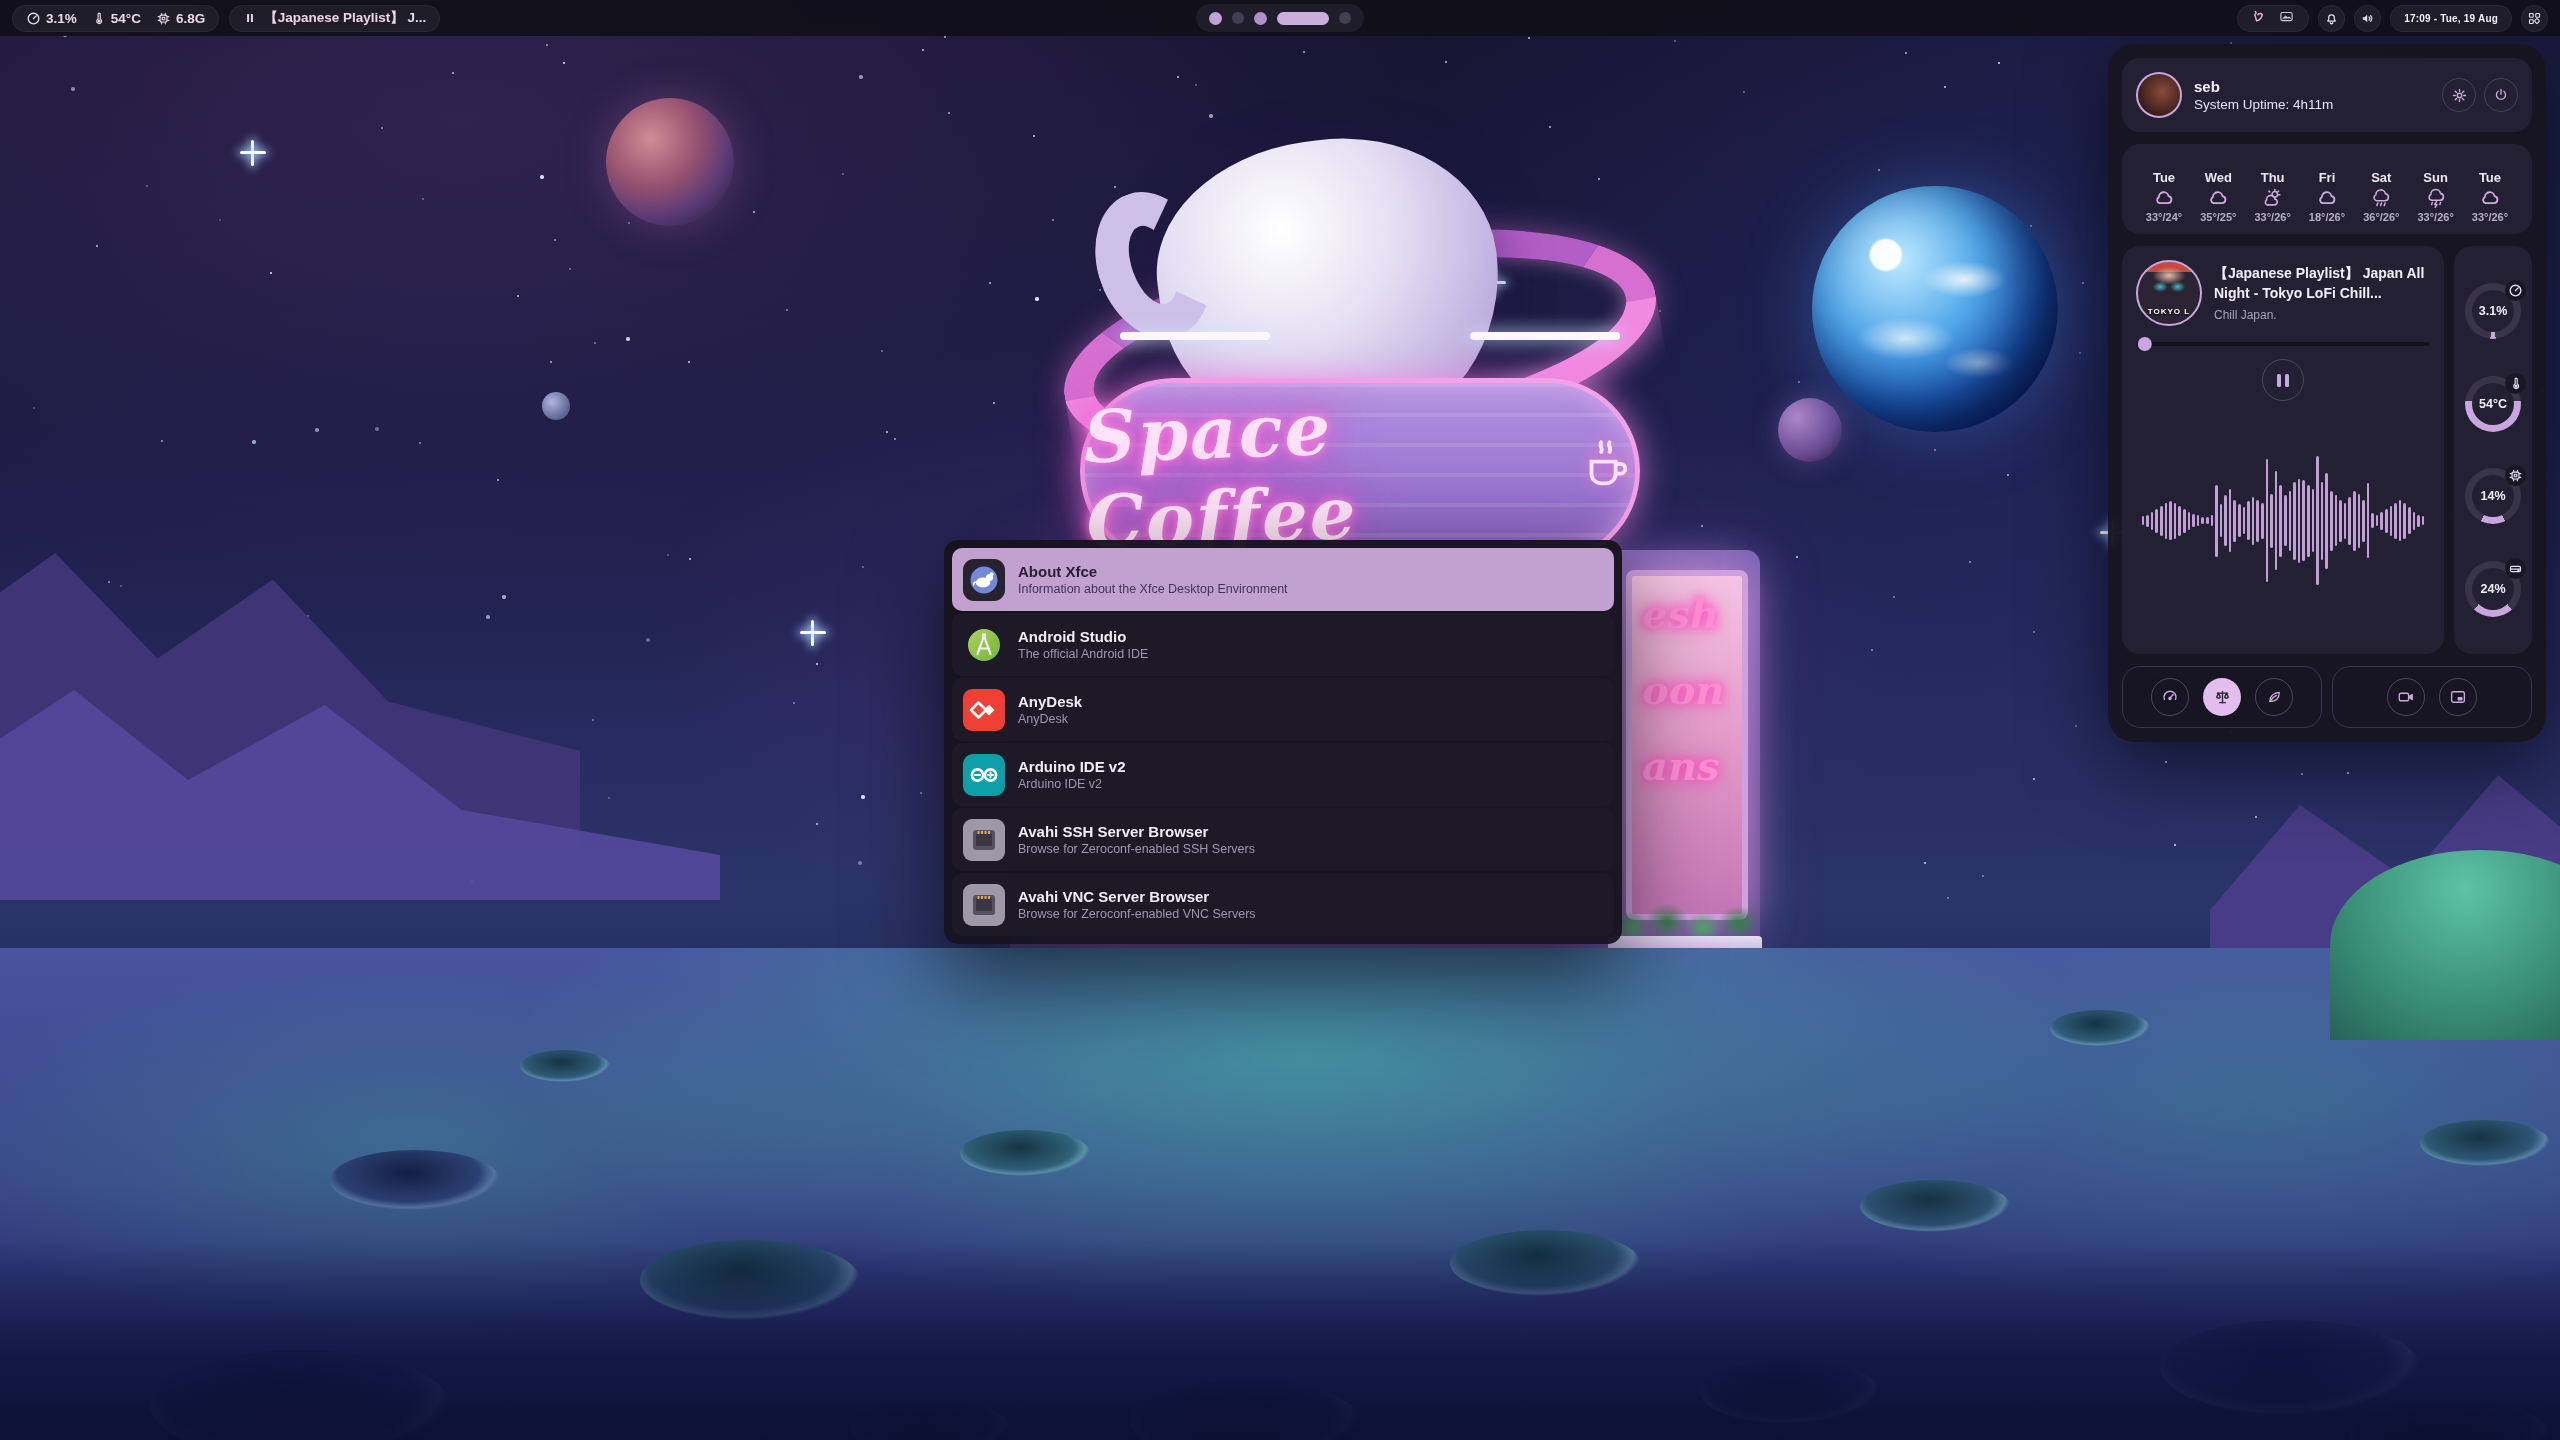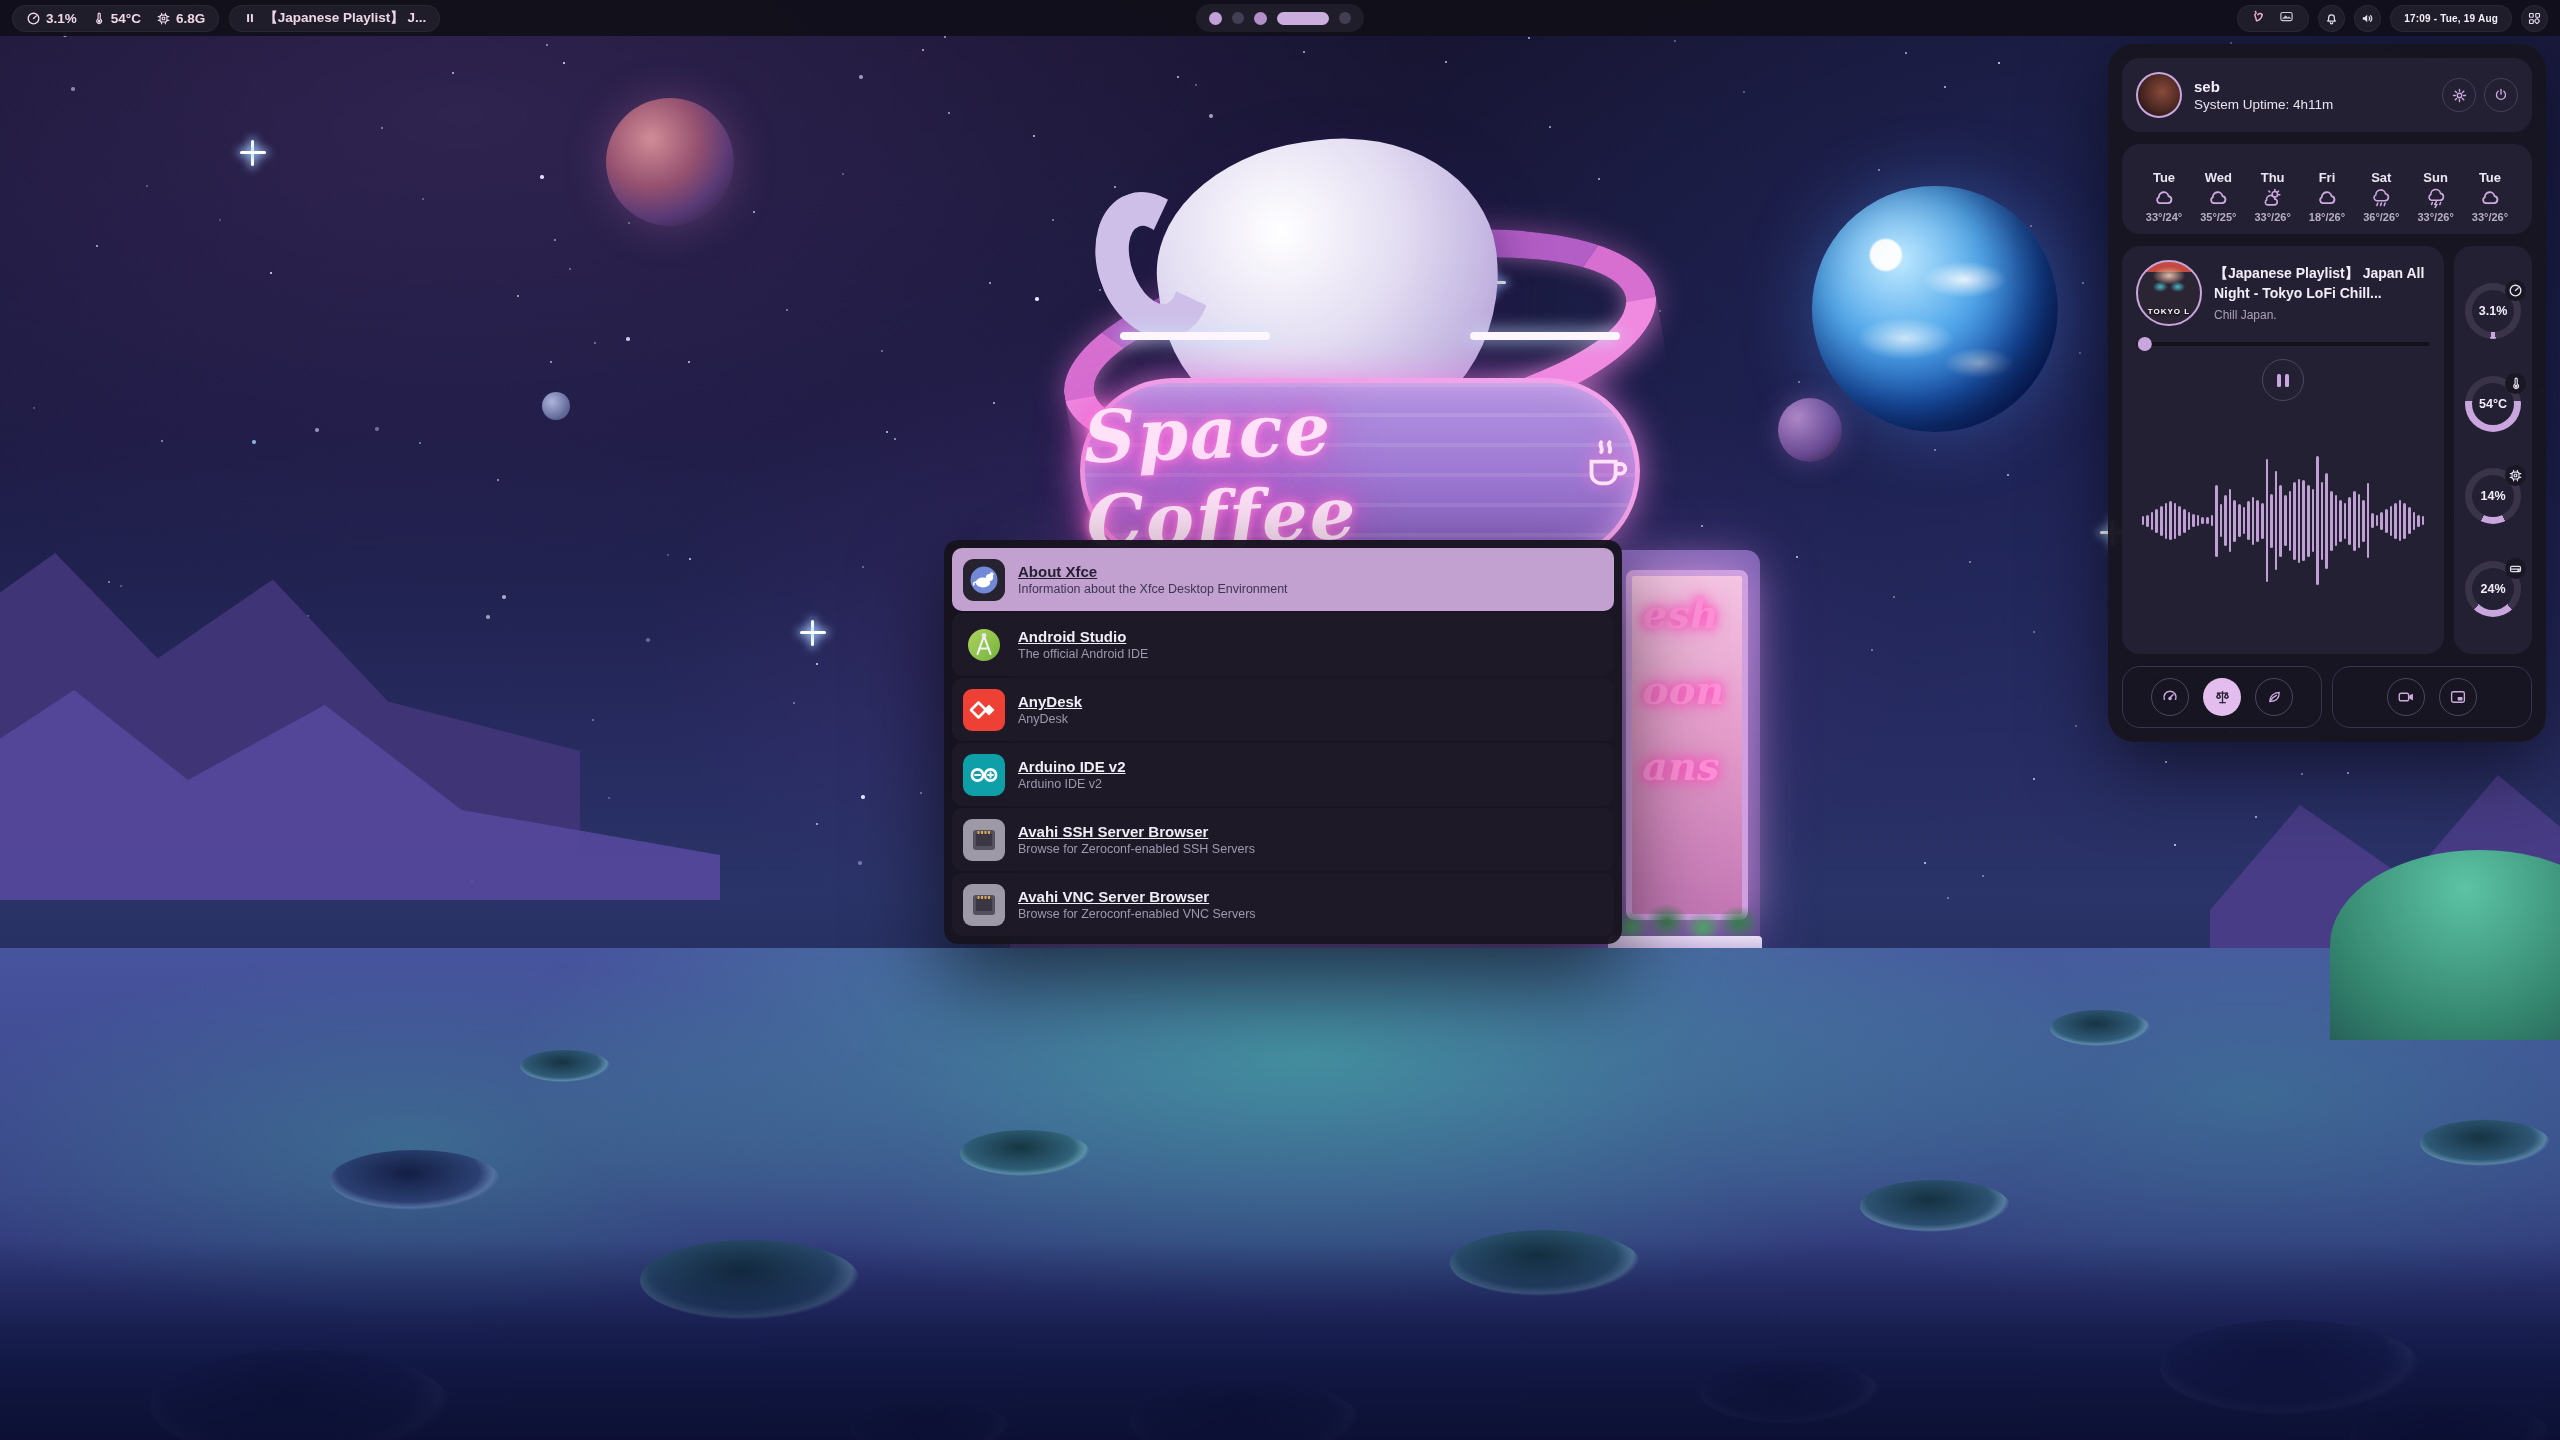"About Xfce" .app-title { text-decoration: underline -> none }
